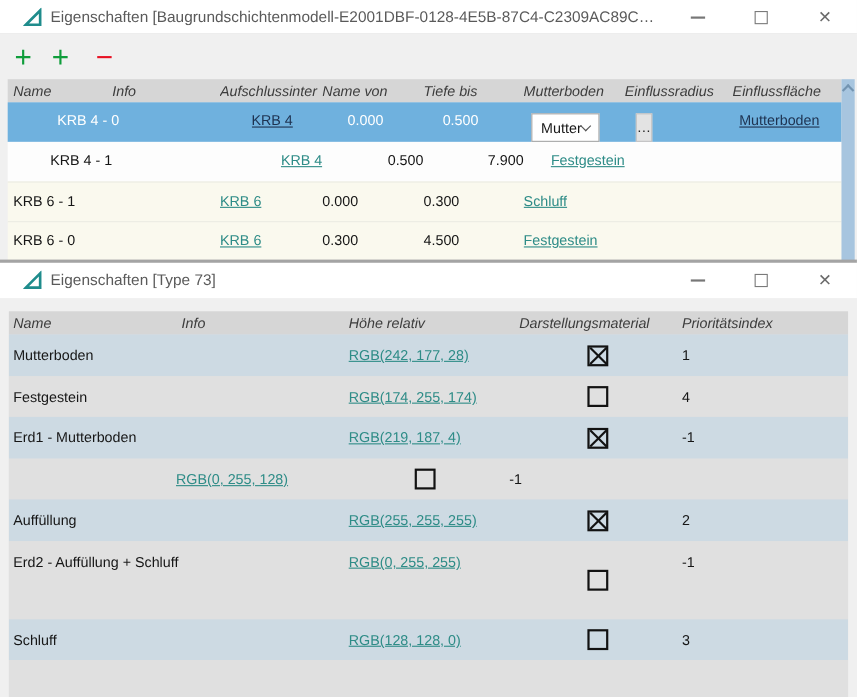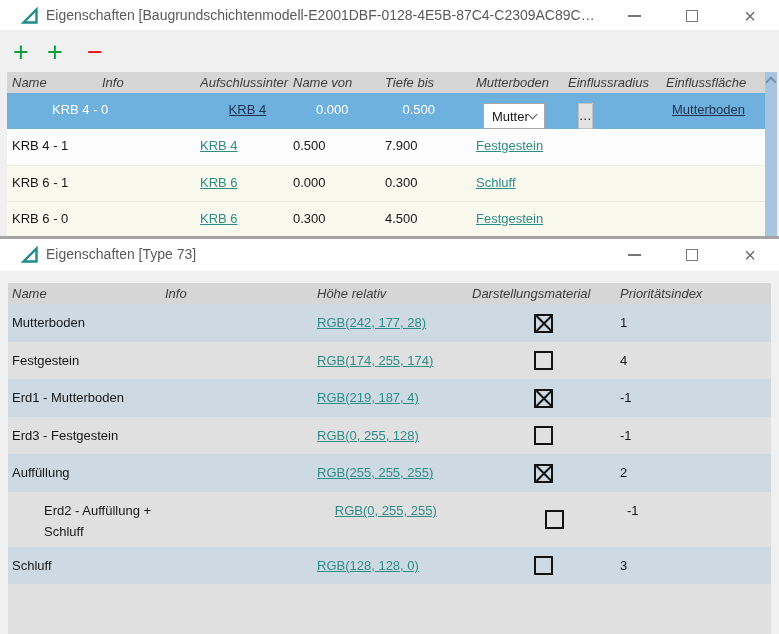"KRB 4 - 1" .trow.r-white { text-align: none -> right }
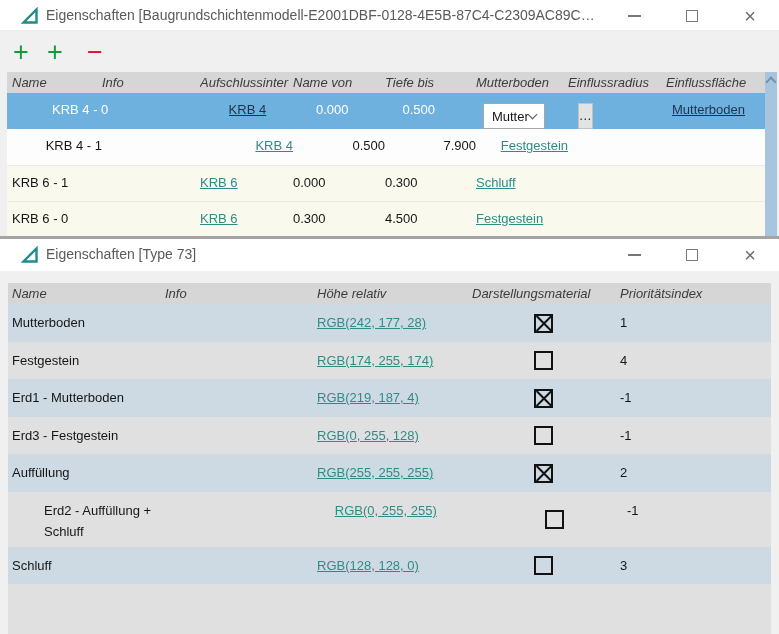"Erd3 - Festgestein" div.bcell { html: <div>Erd3 - Festgestein</div> -> none }
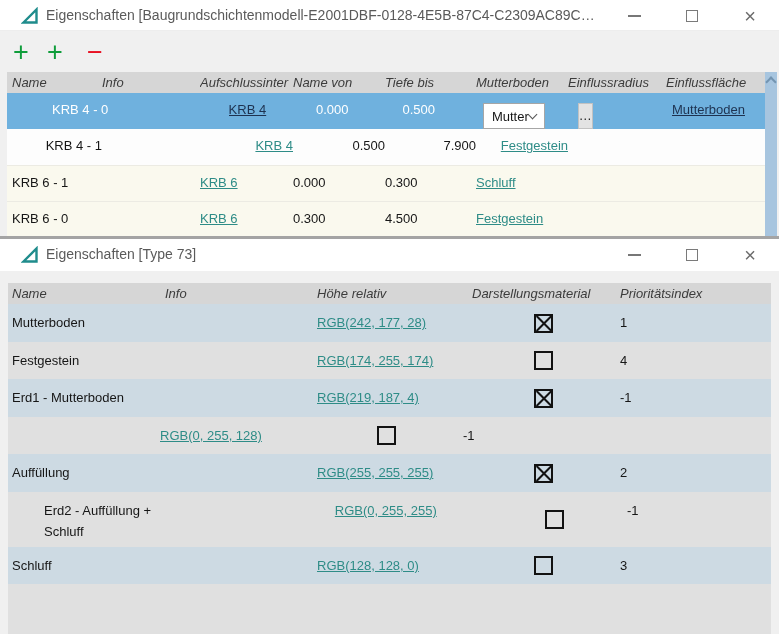"Erd2 - Auffüllung + Schluff" .h55 { height: 55px -> 71px; margin-left: 32px -> none }
